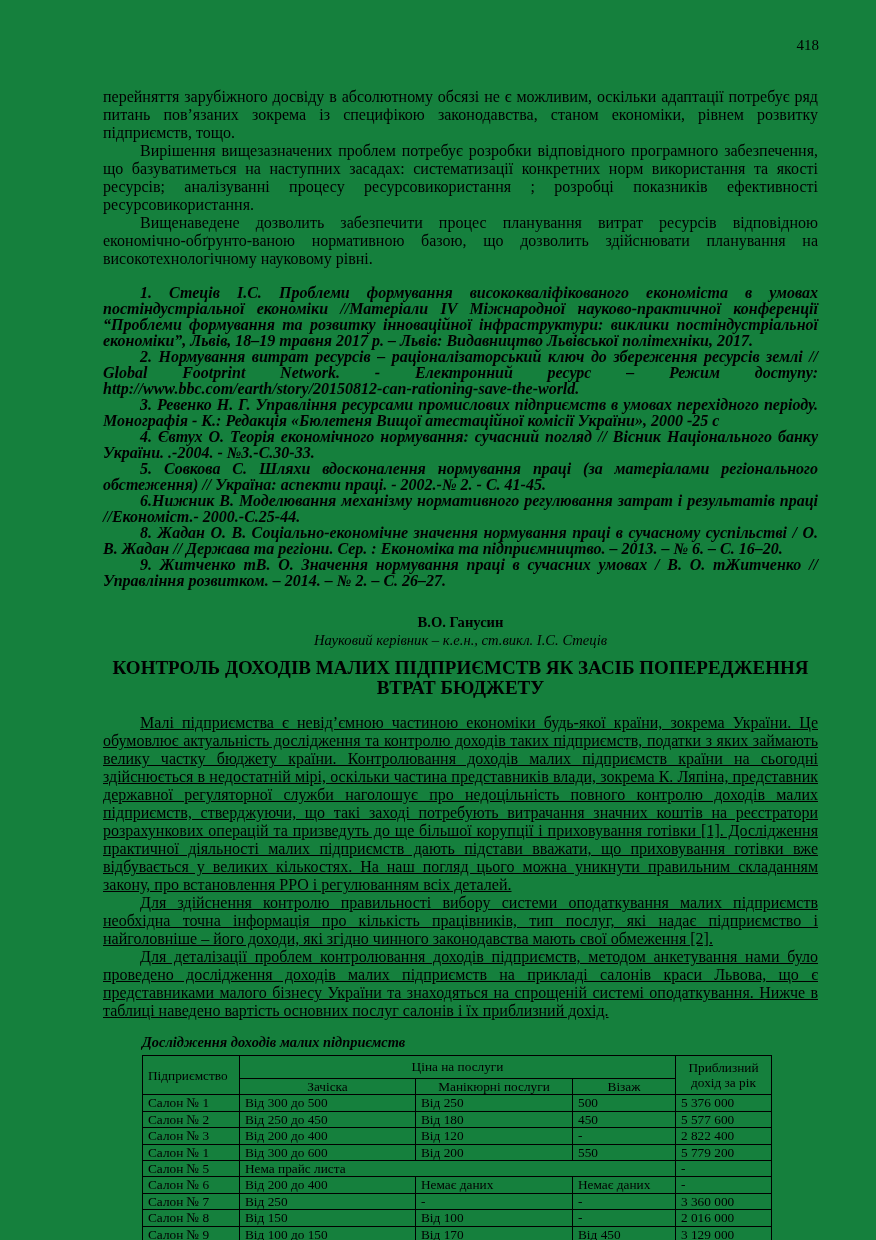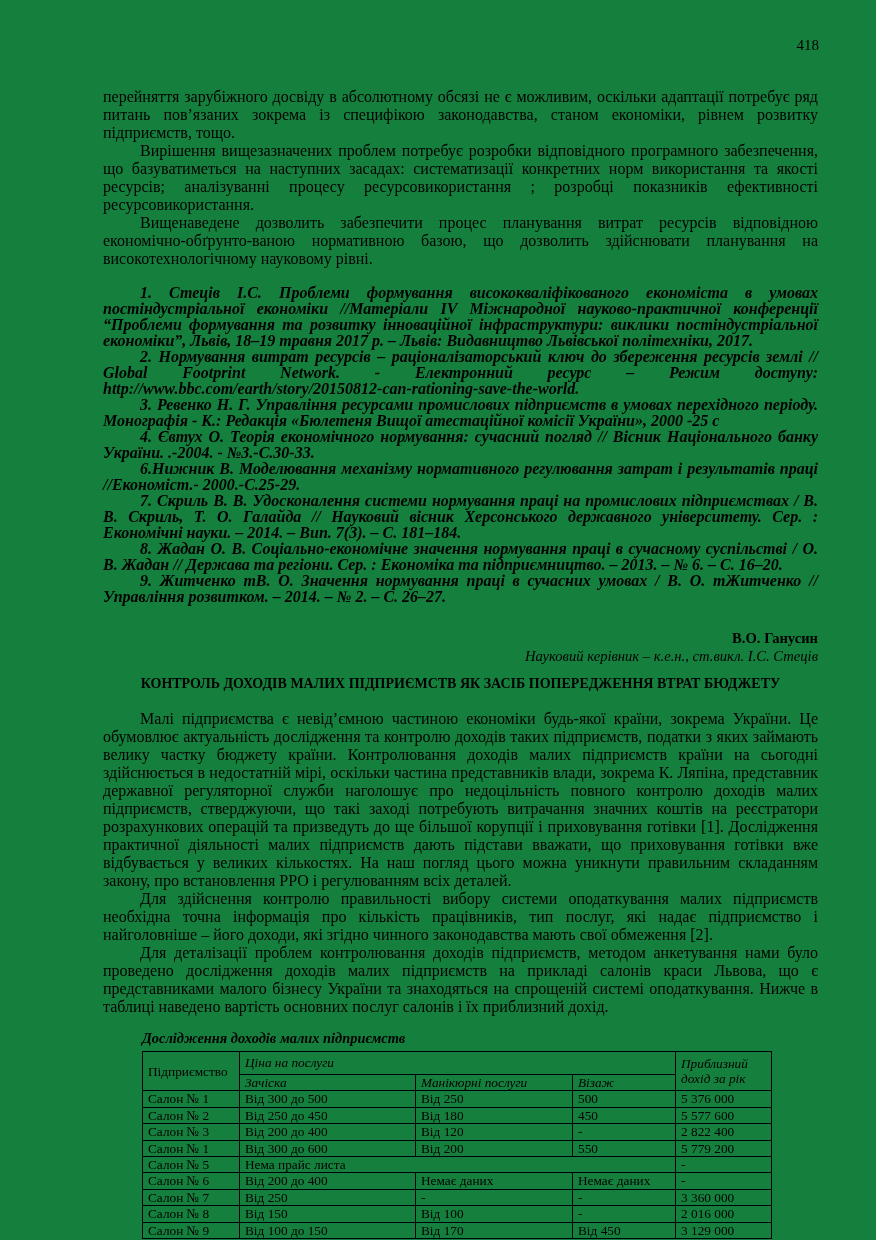"5. Совкова С. Шляхи вдосконалення" p.para { html: none -> <p>5. Совкова С. Шляхи вдосконалення нормування праці (за матеріалами регіонального обстеження) // Україна: аспекти праці. - 2002.-№ 2. - С. 41-45.</p> }
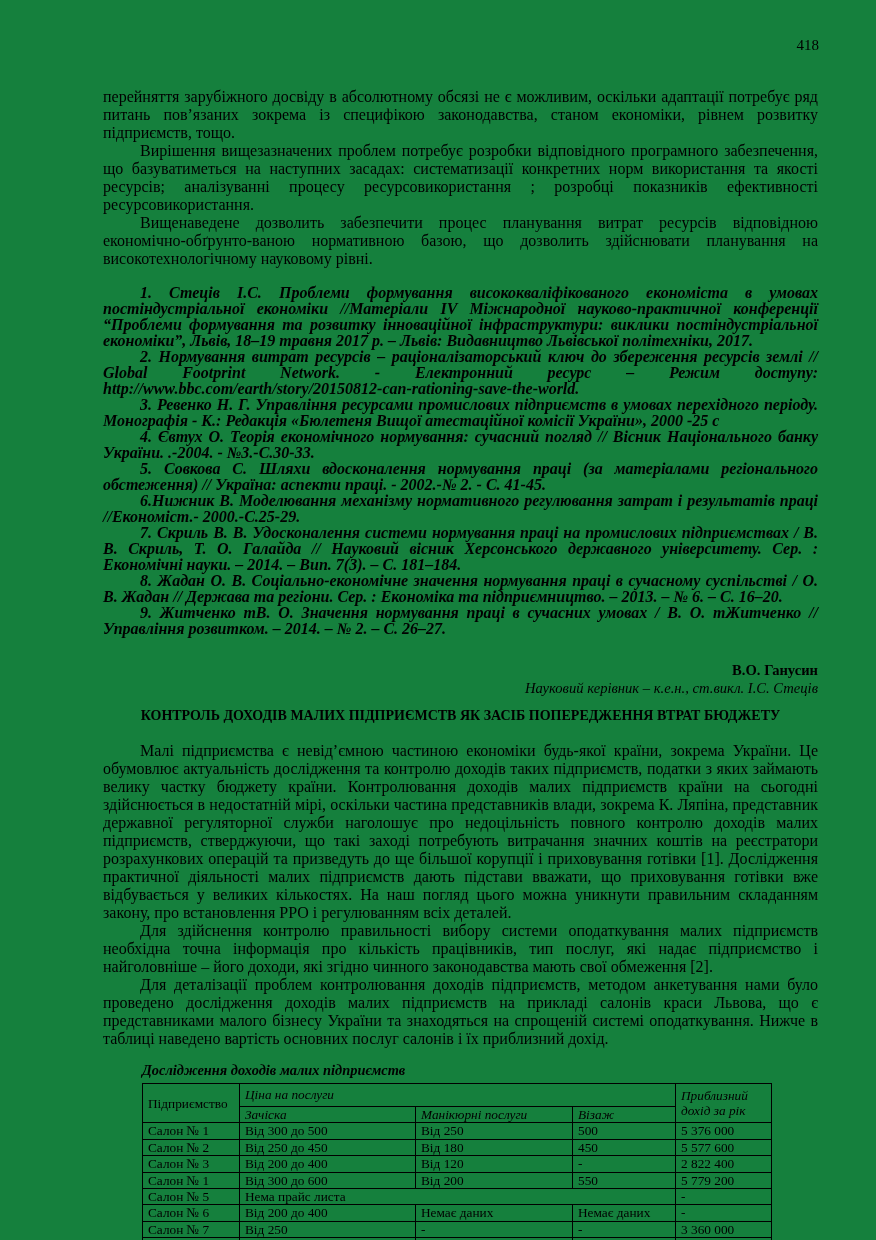"6.Нижник В. Моделювання механізму" p.para { text: 2000.-С.25-29 -> 2000.-С.25-44 }
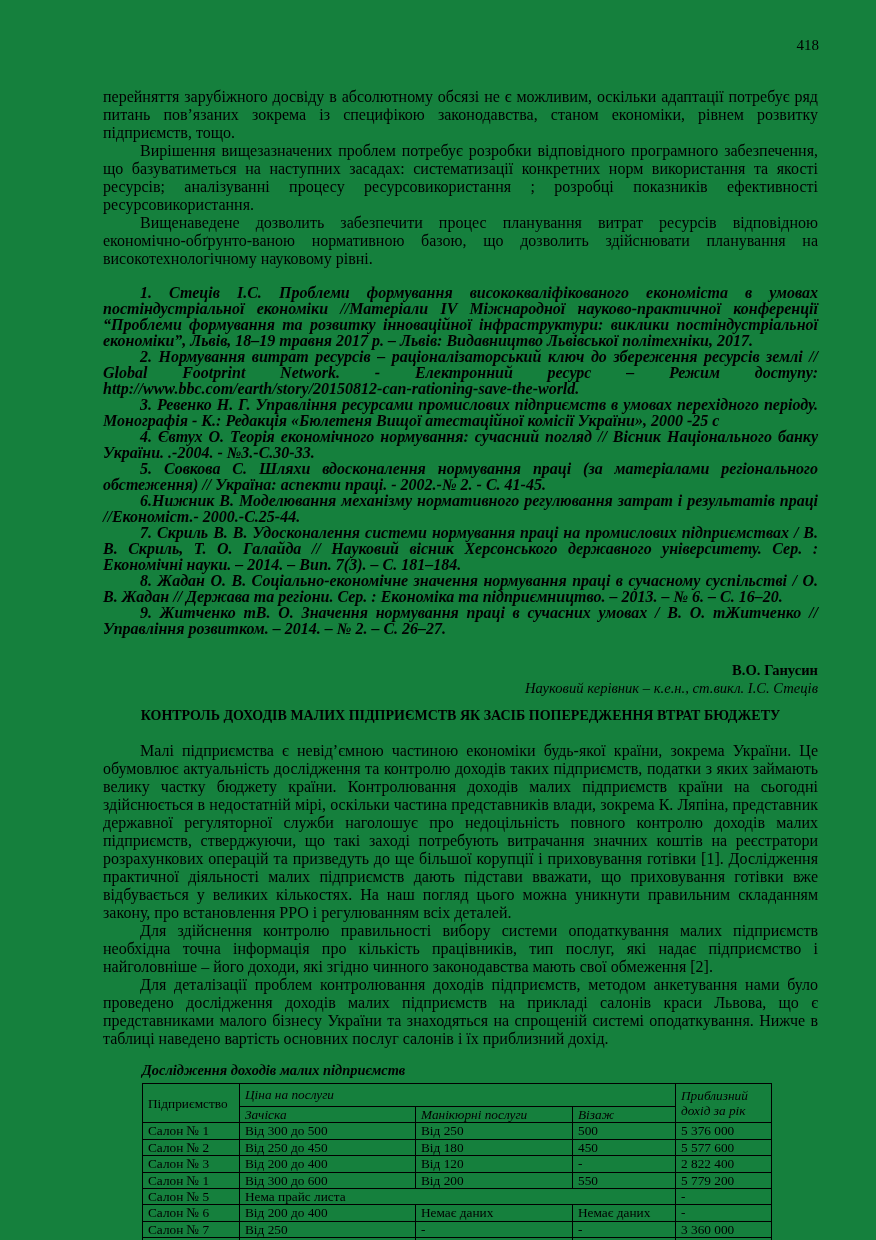"7. Скриль В. В. Удосконалення" p.para { html: <p>7. Скриль В. В. Удосконалення системи нормування праці на промислових підприємствах / В. В. Скриль, Т. О. Галайда // Науковий вісник Херсонського державного університету. Сер. : Економічні науки. – 2014. – Вип. 7(3). – С. 181–184.</p> -> none }
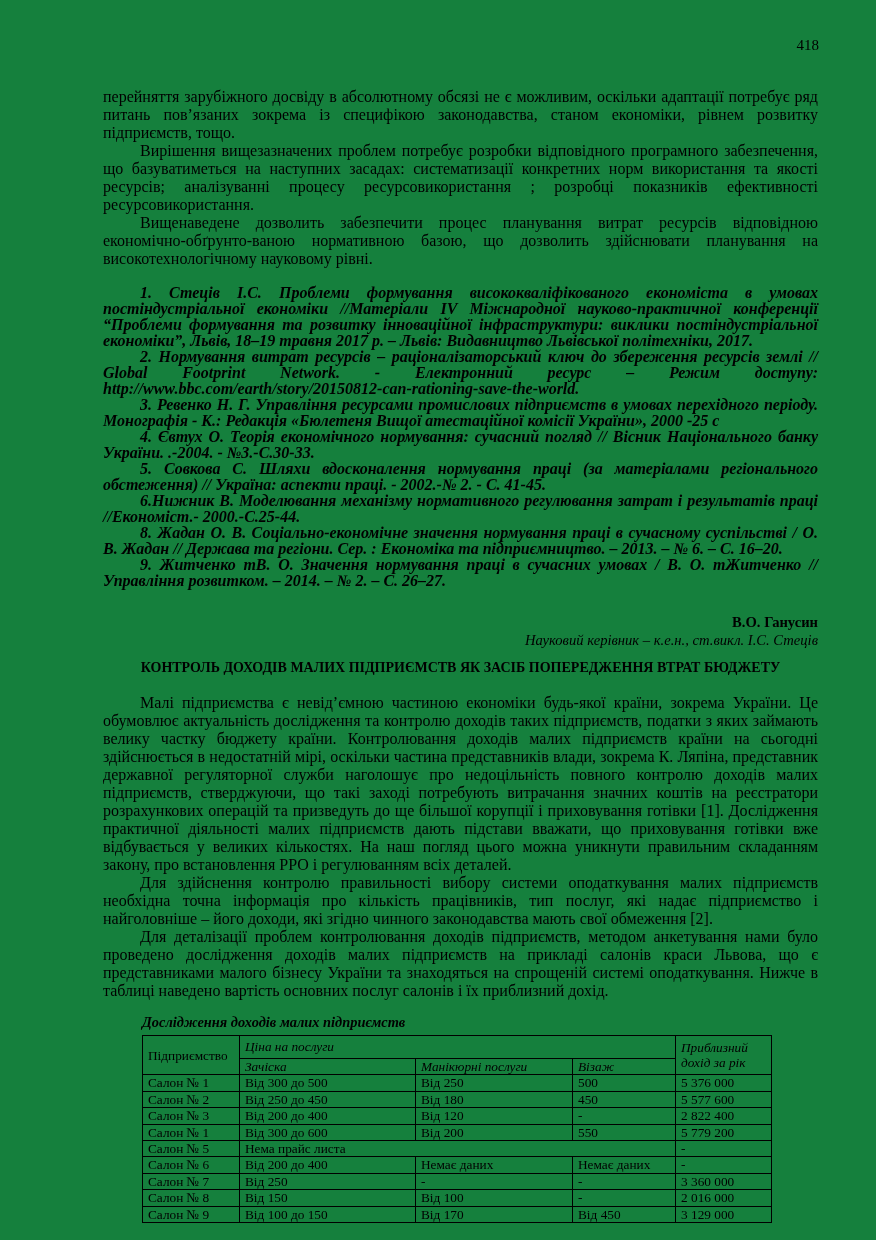"В.О. Ганусин" .byline { text-align: right -> center }
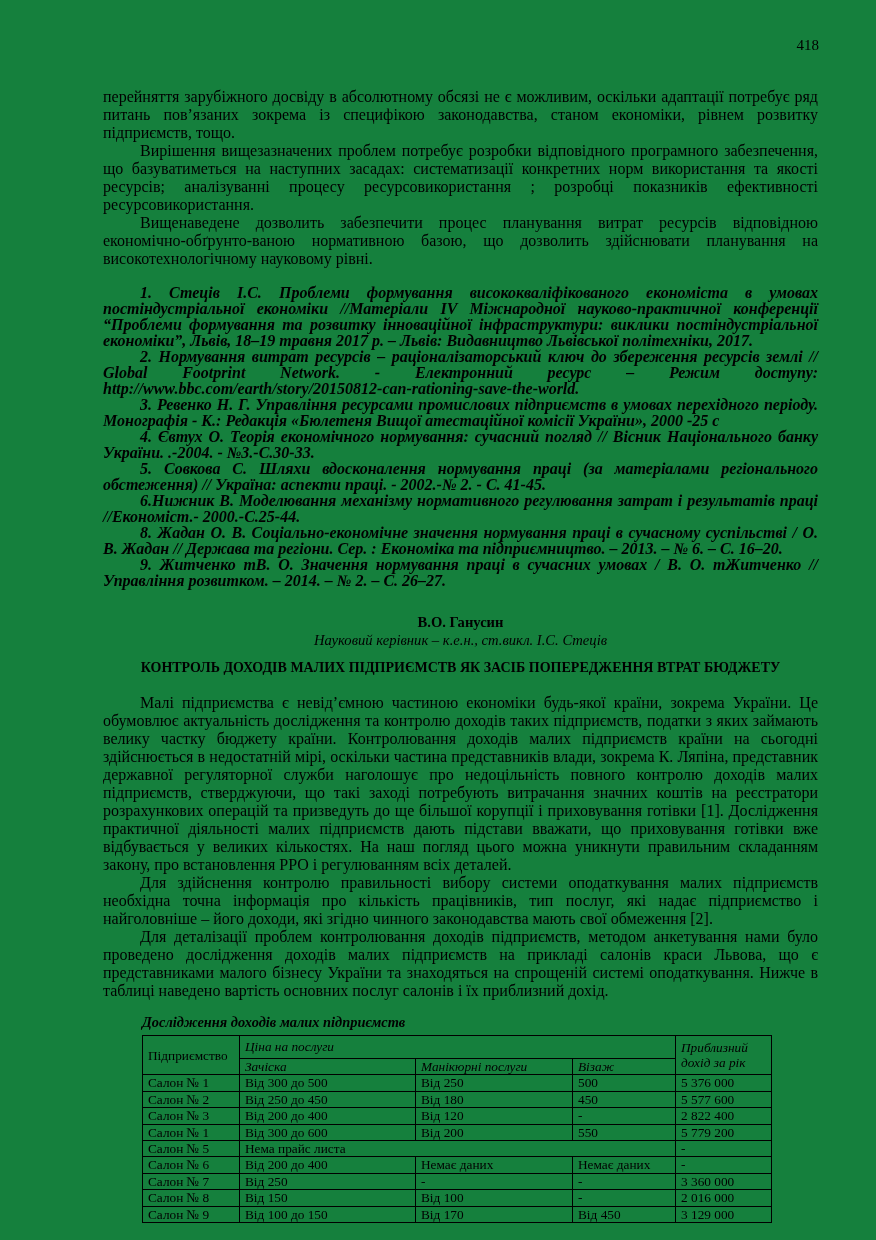"КОНТРОЛЬ ДОХОДІВ МАЛИХ ПІДПРИЄМСТВ ЯК" .title { font-size: 14px -> 19px }
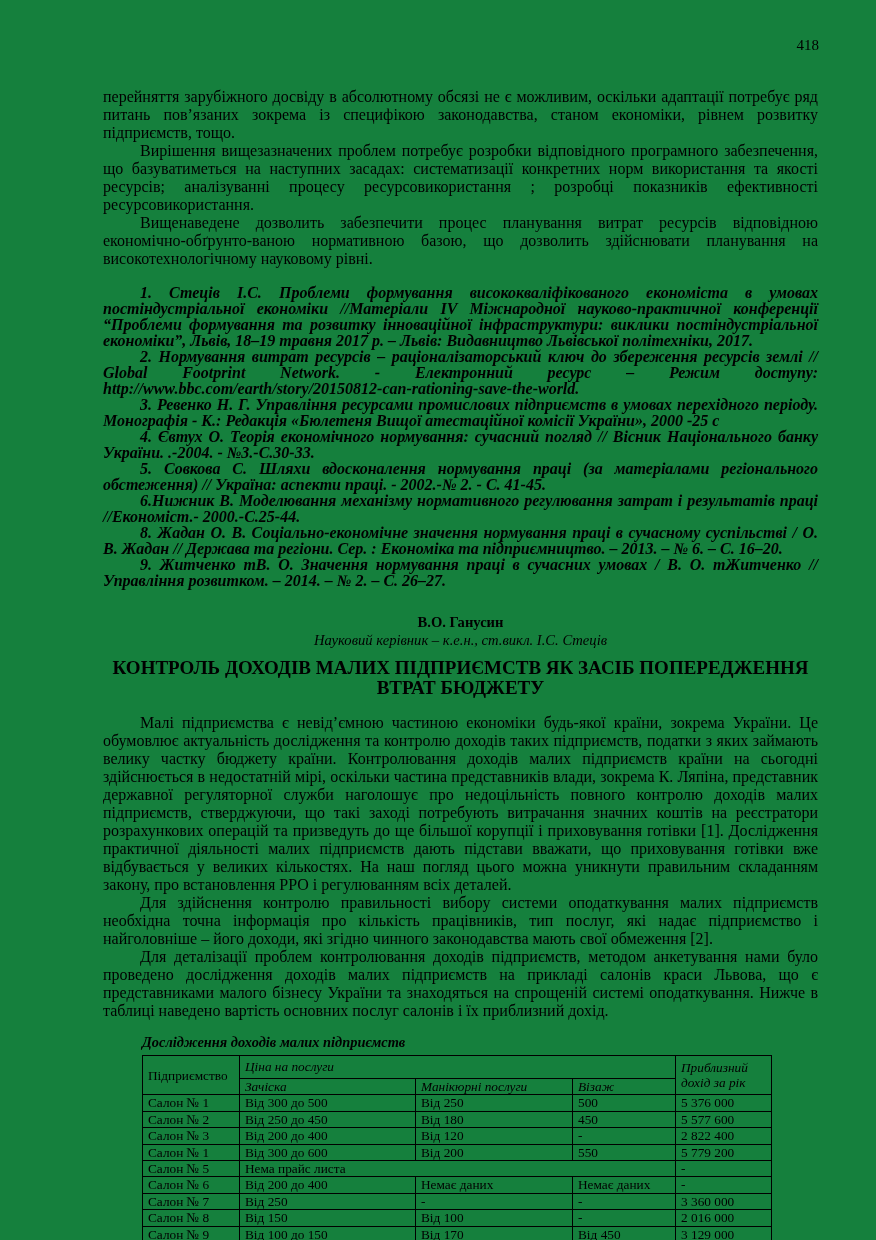"Малі підприємства є невід’ємною частиною" .article { text-decoration: none -> underline }
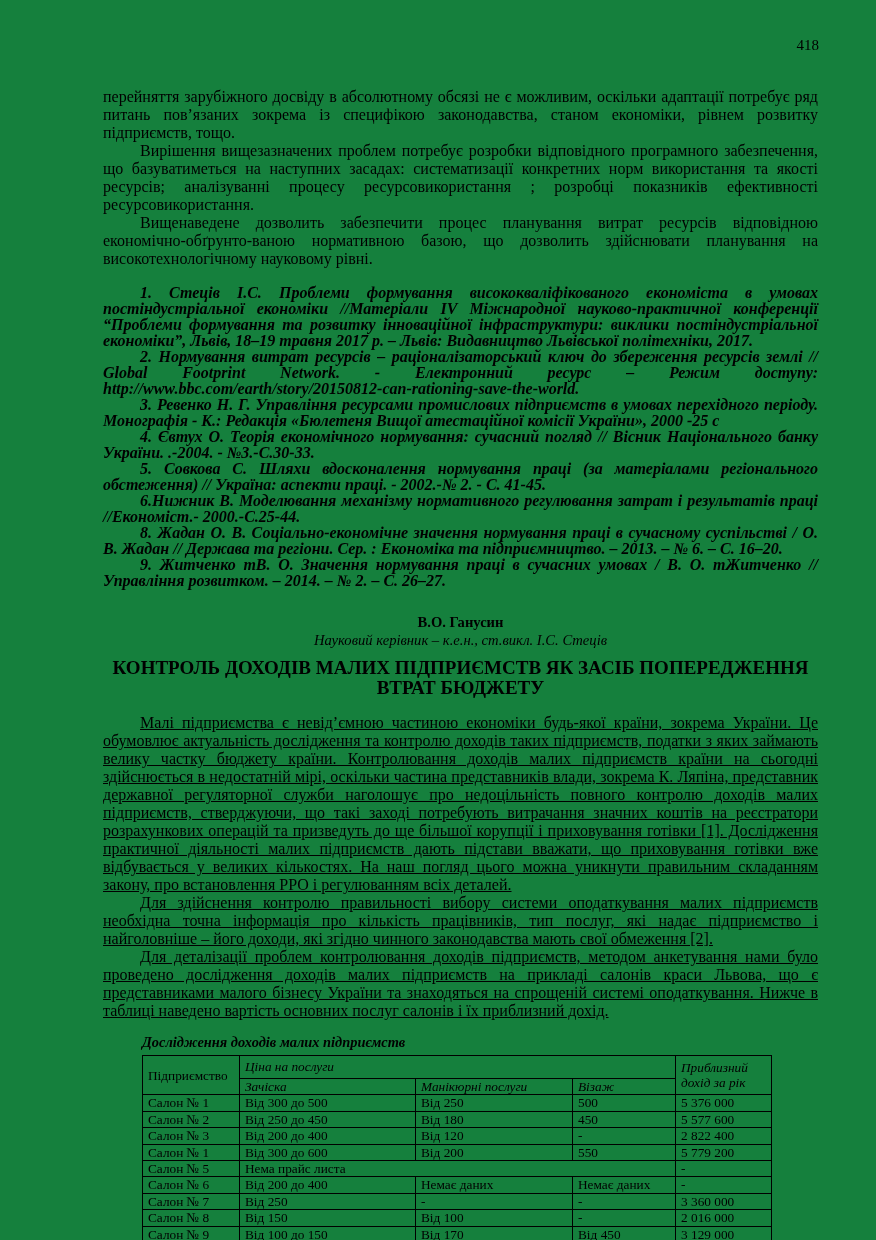"Ціна на послуги" .data-table td.hc { font-style: italic -> none; text-align: left -> center }
